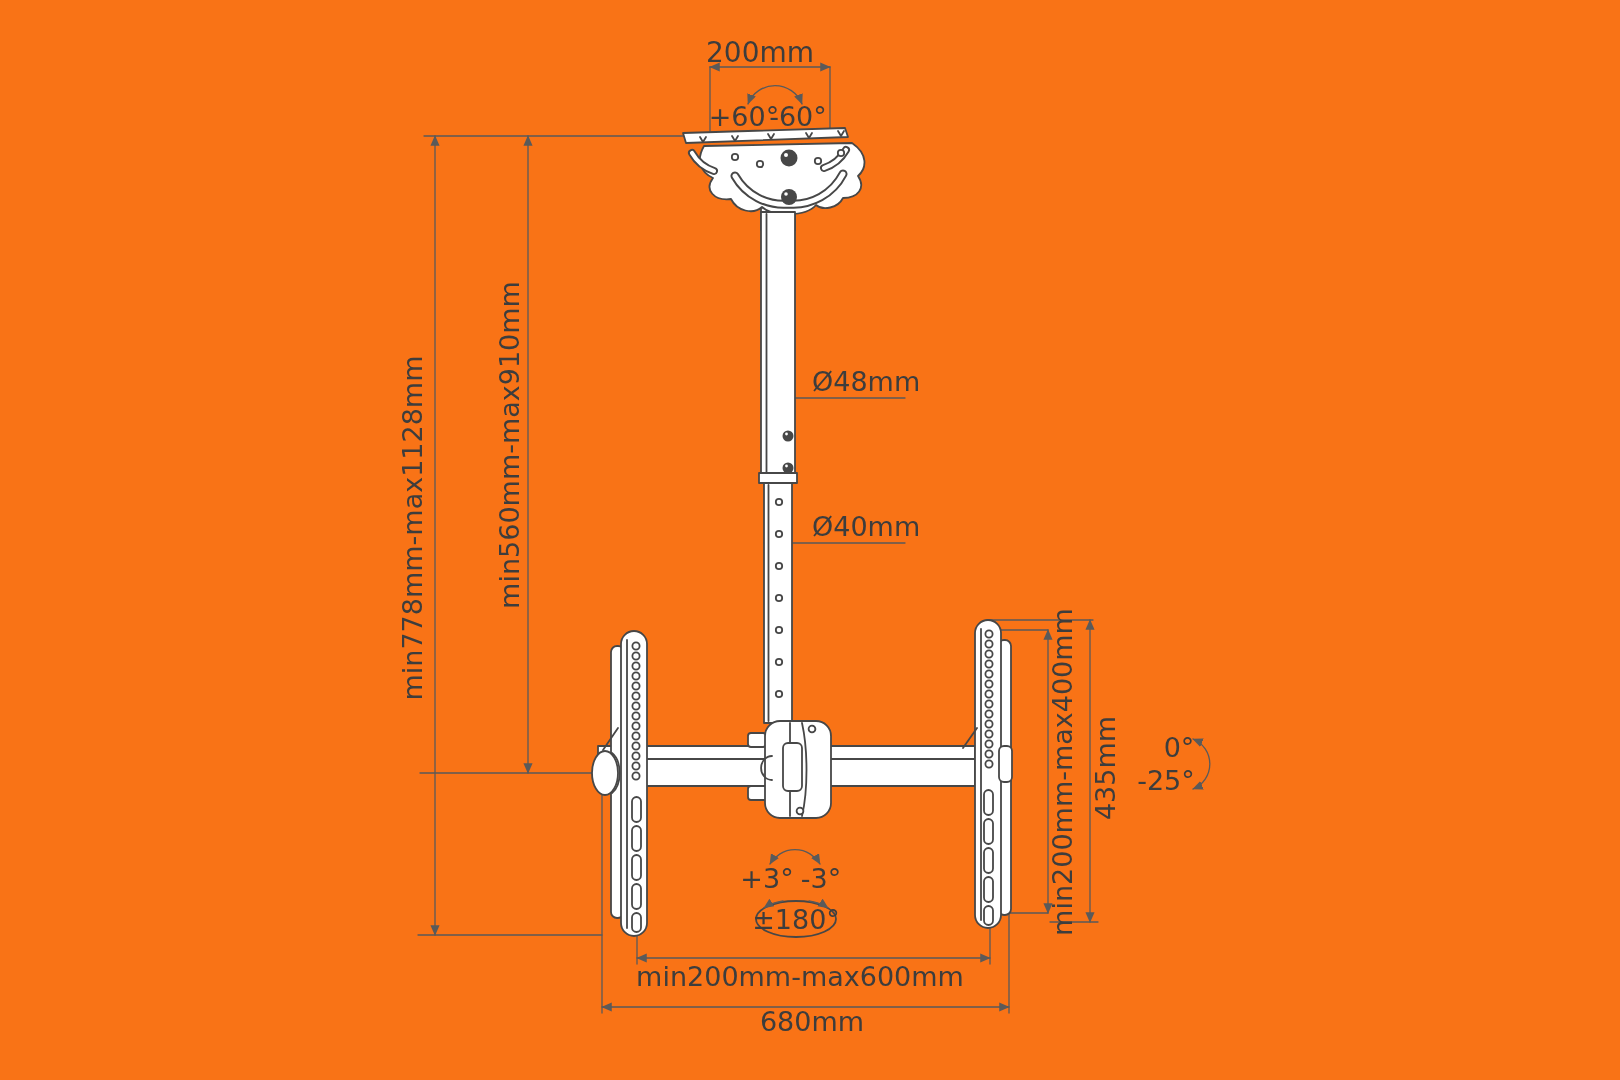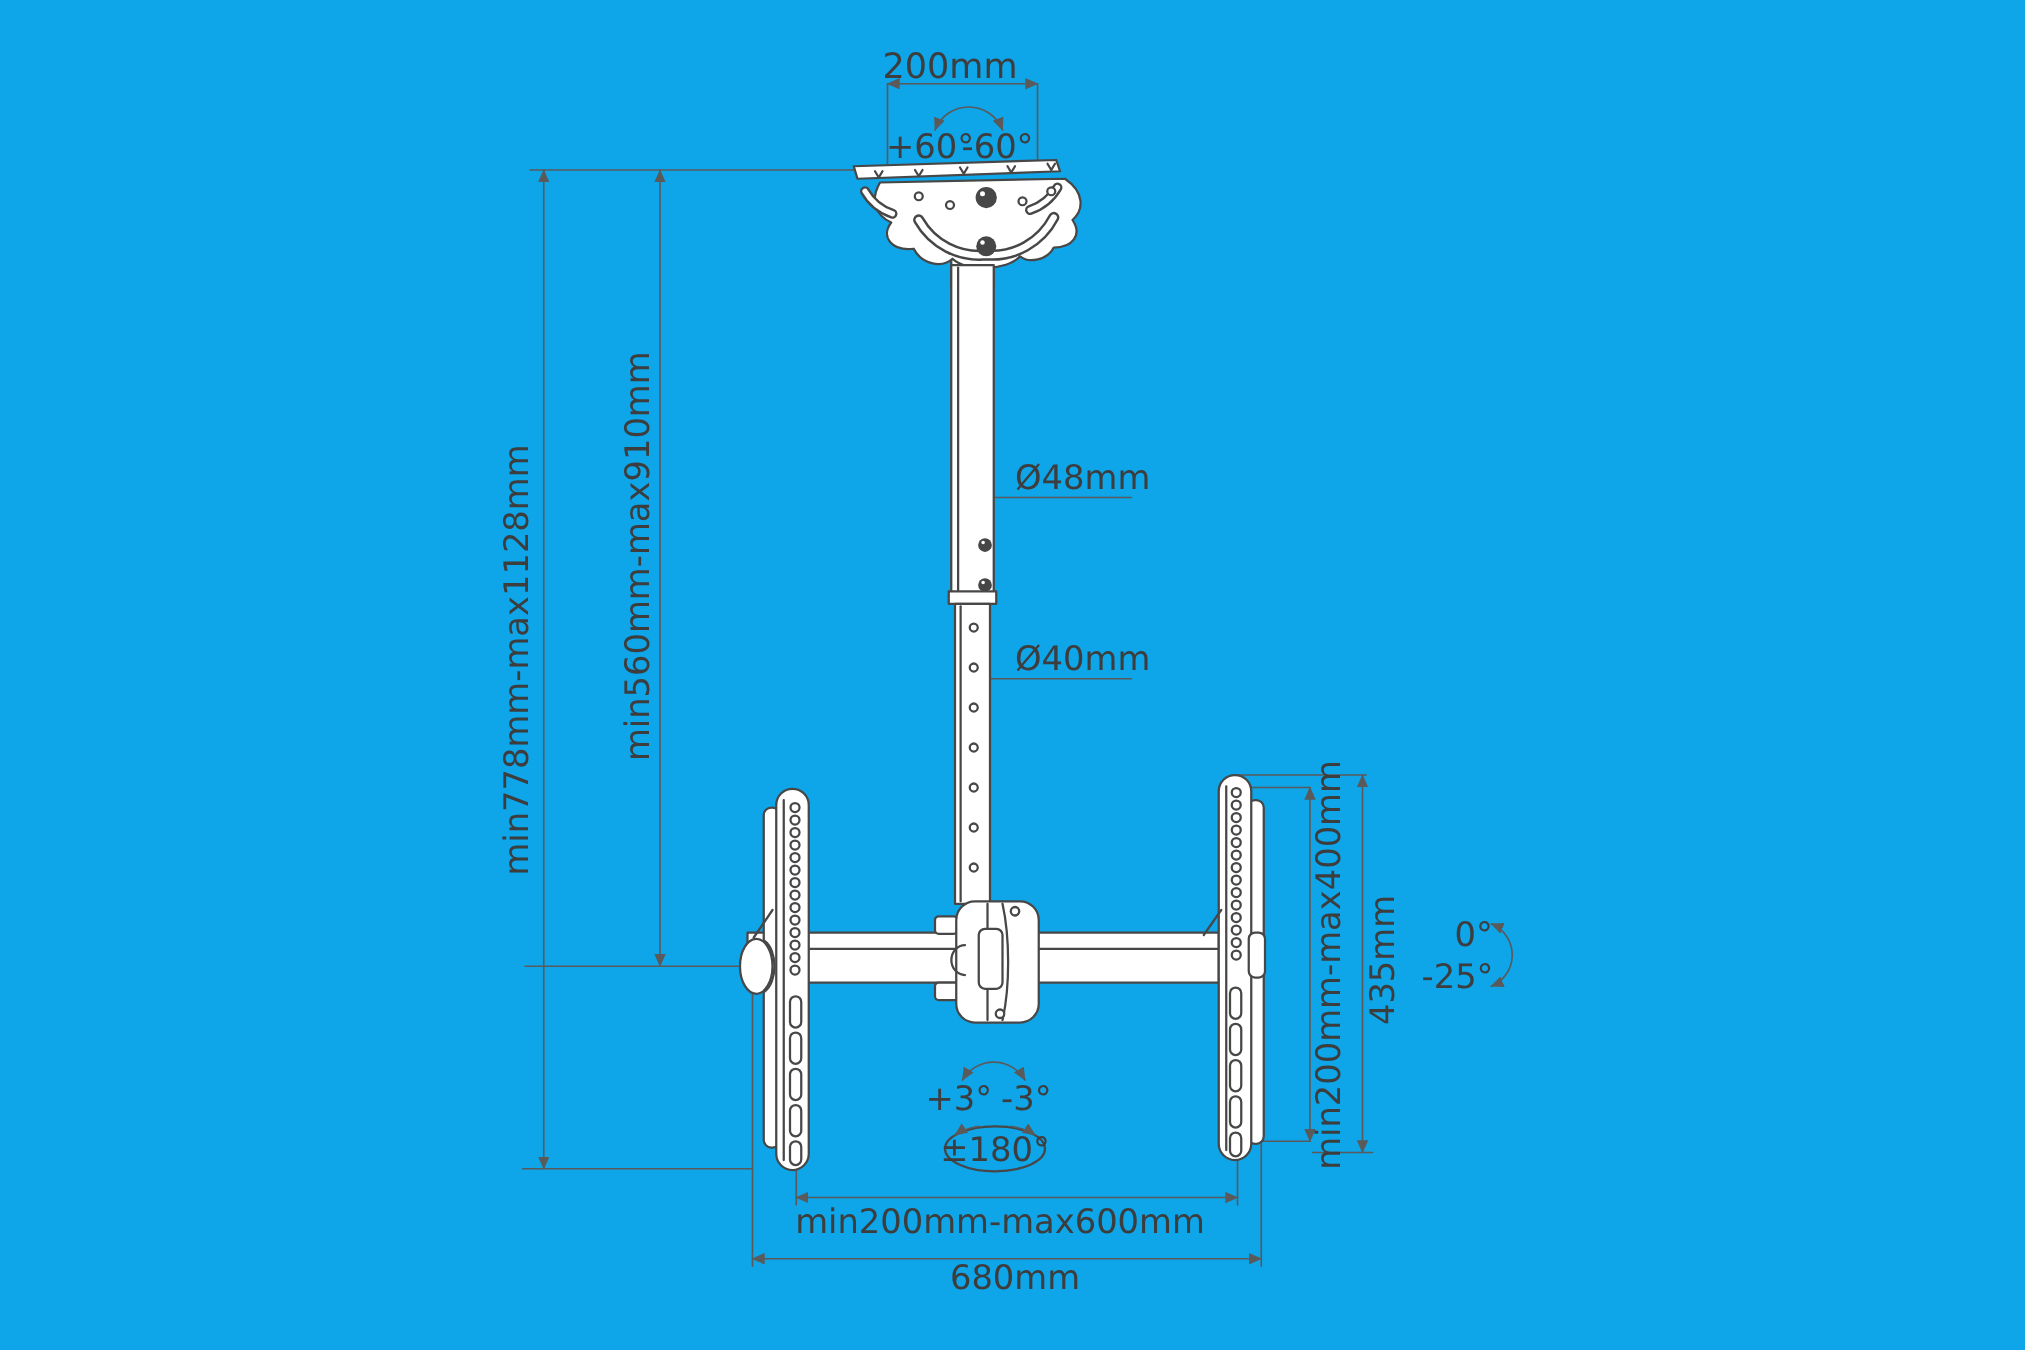"200mm" .stage { background: #0ea5e9 -> #f97316 }
